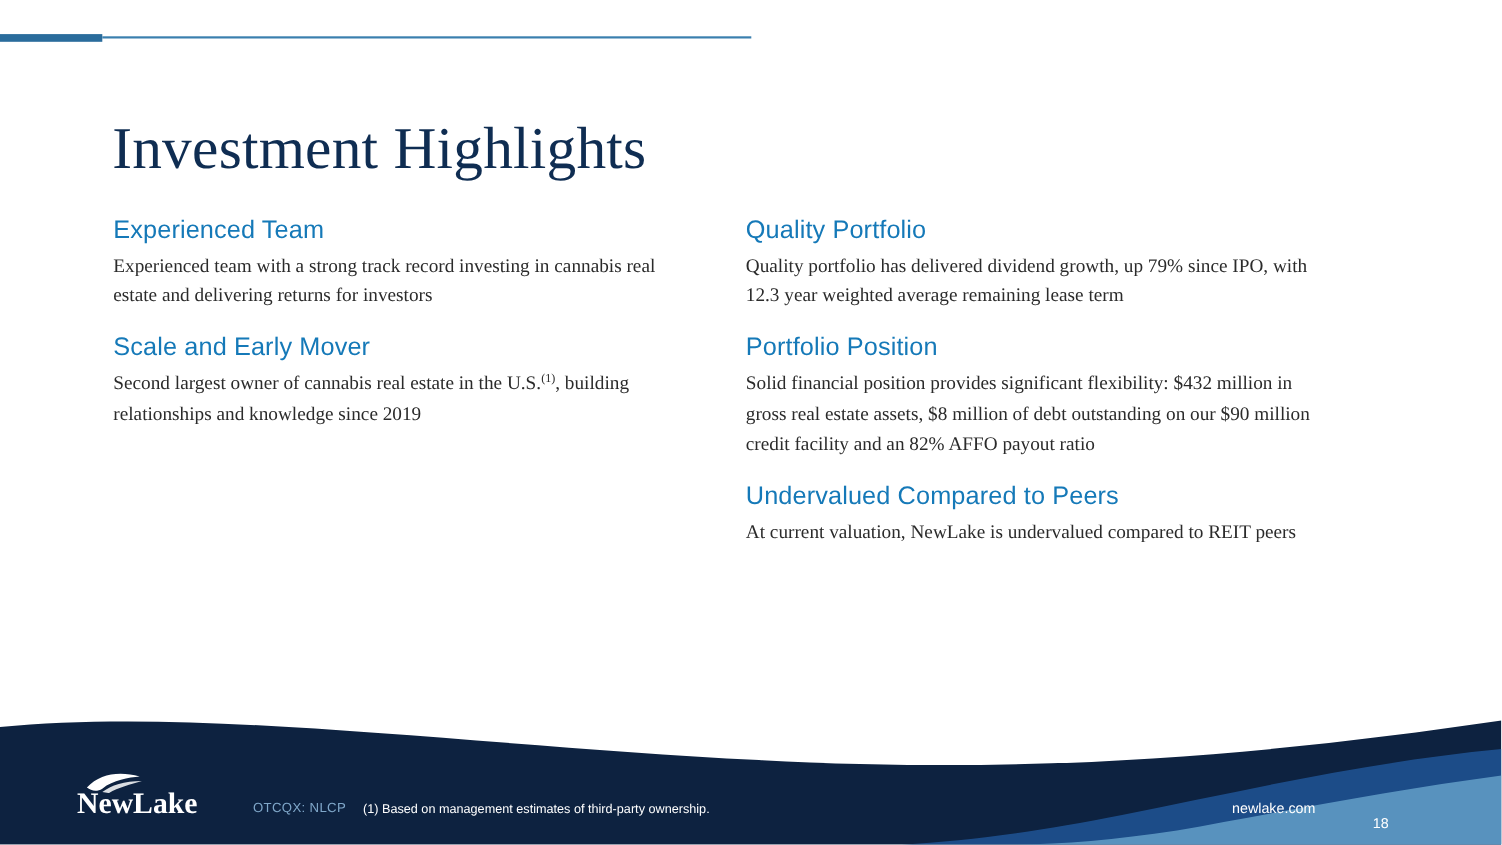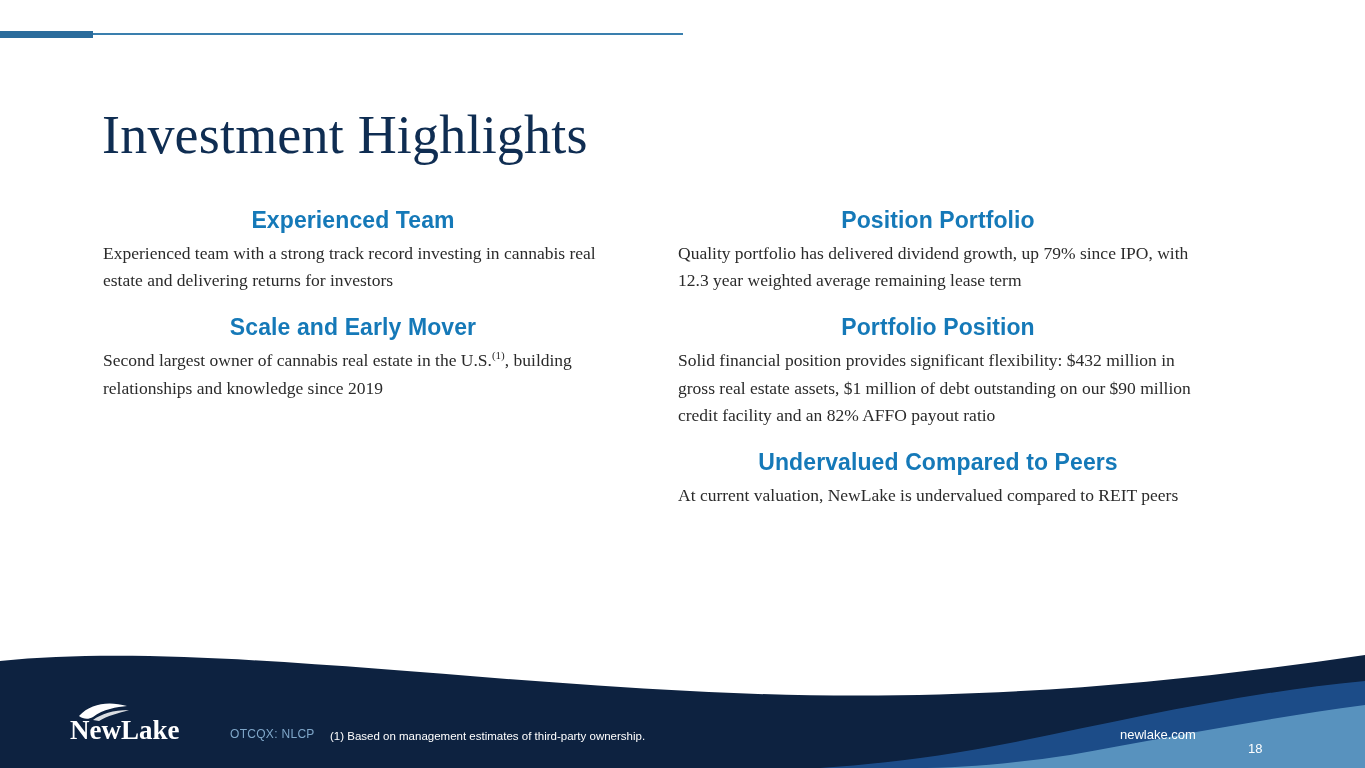"Experienced Team" .block-heading { font-weight: bold -> normal; margin: 12px 0 5px 0 -> 0 0 5px 0; text-align: center -> none }
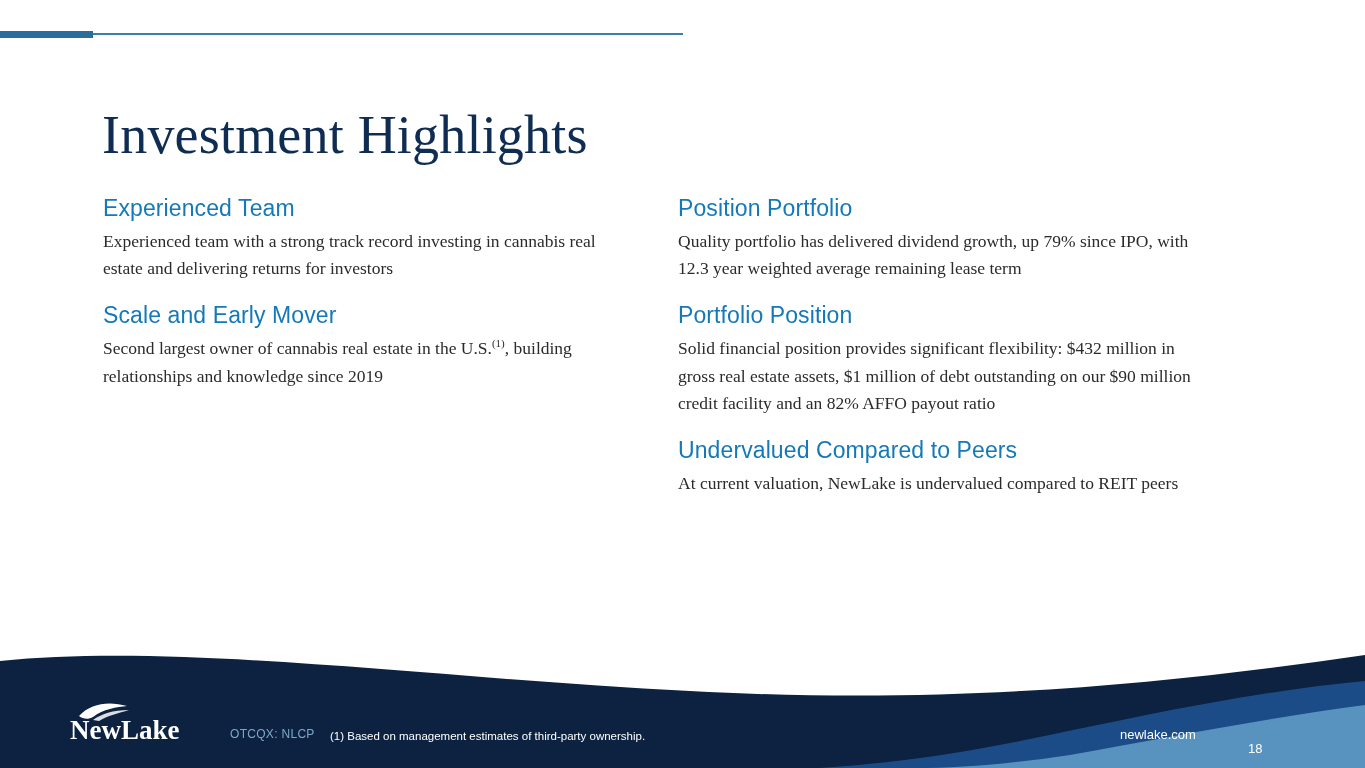"Position Portfolio" h2.block-heading { text: Position -> Quality }
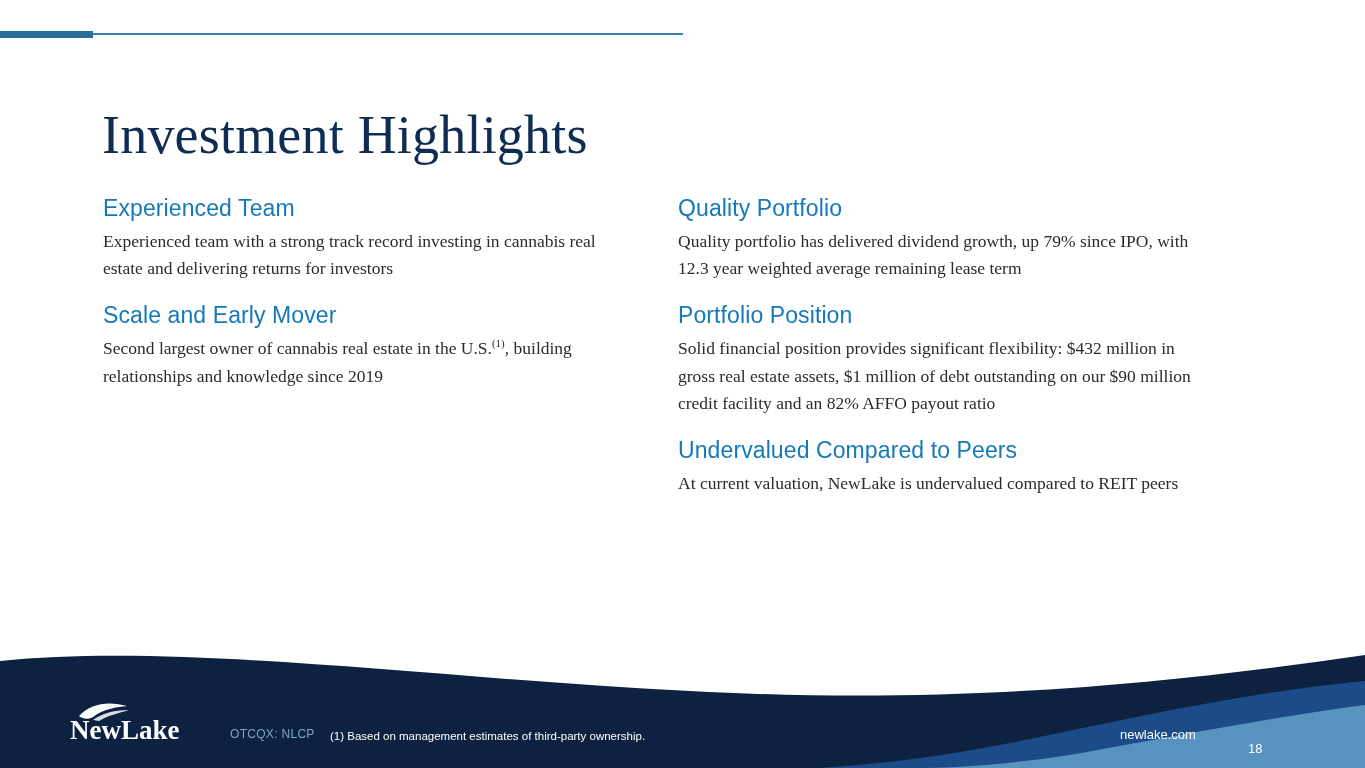"Solid financial position provides" p.block-body { text: $1 -> $8 }
